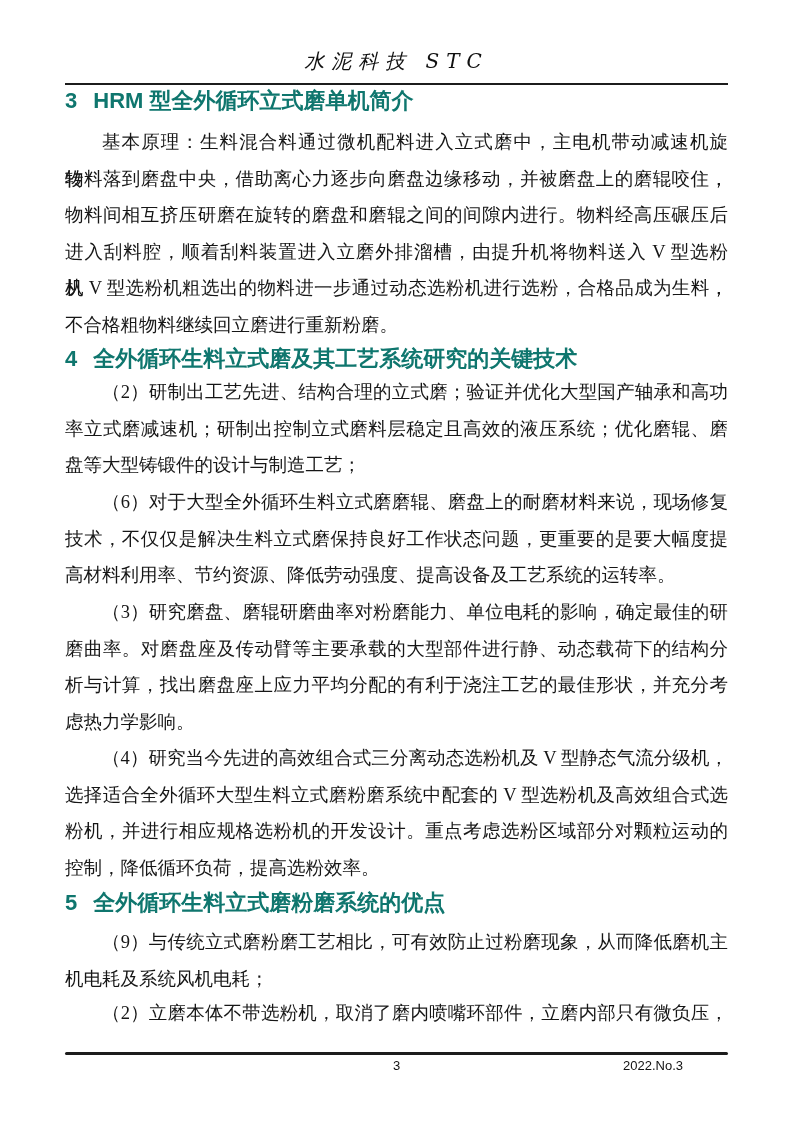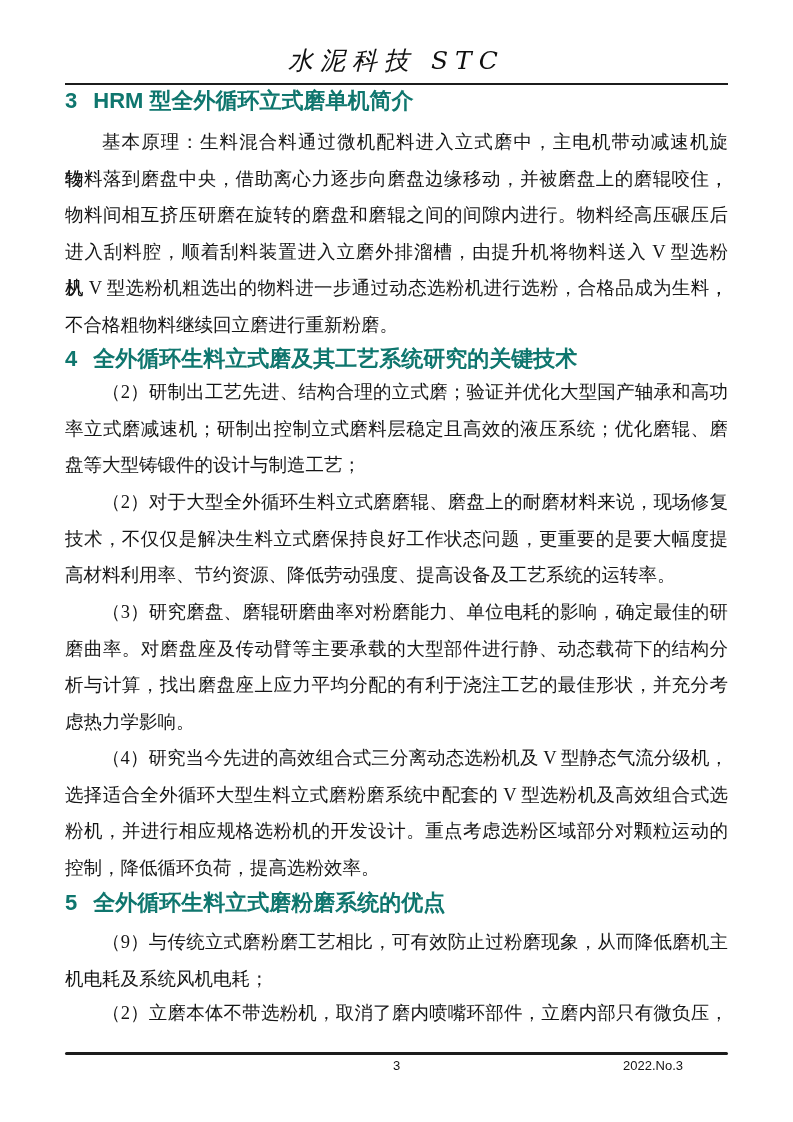"水泥科技 STC" .journal-header { font-size: 25px -> 20px }
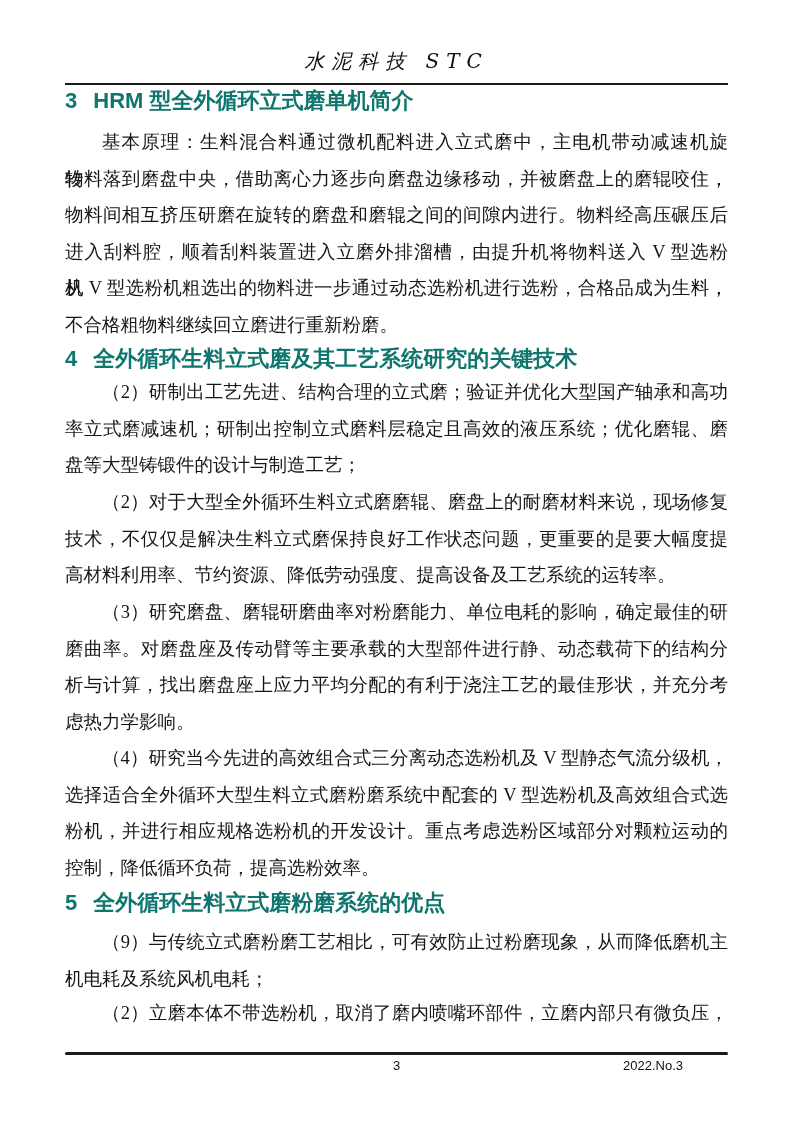"（2）对于大型全外循环生料立式磨磨辊、磨盘上的耐磨材料来说，现场修复" div.line { text: 2 -> 6 }
